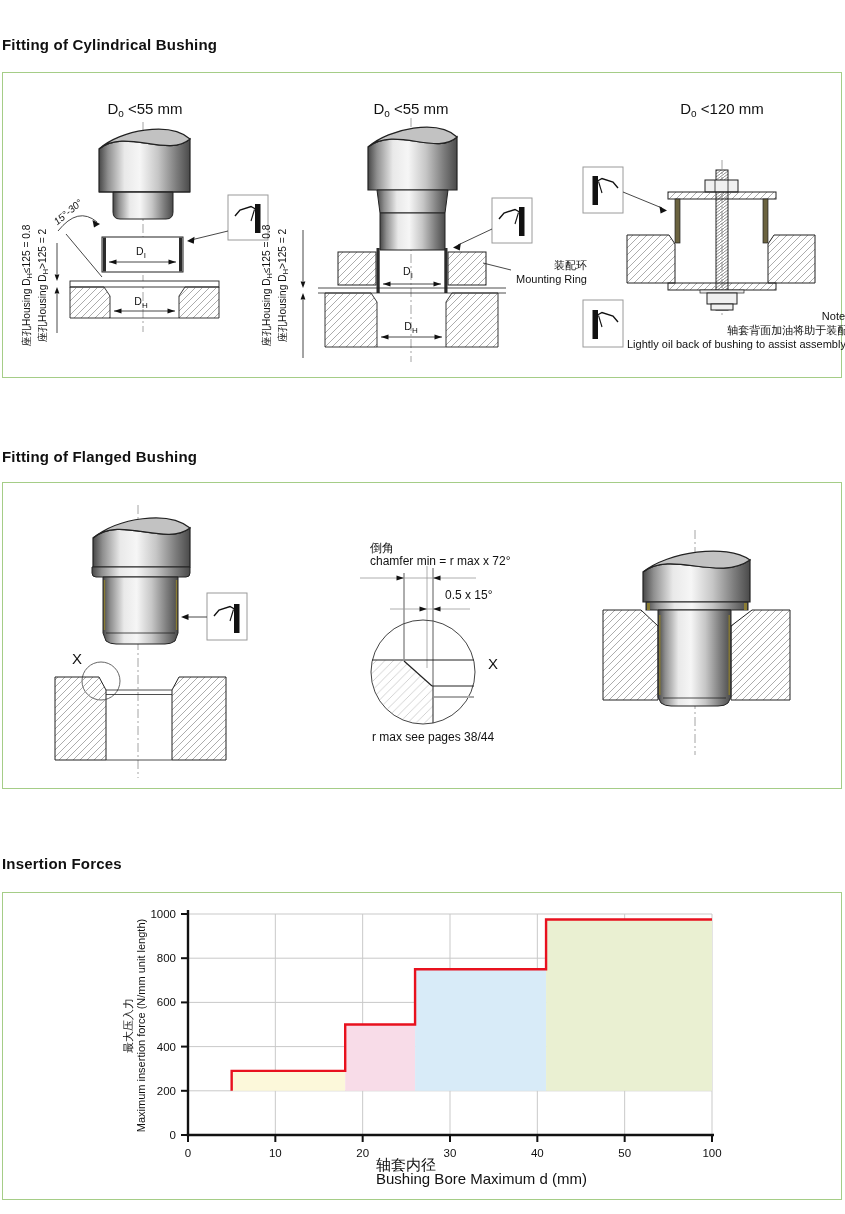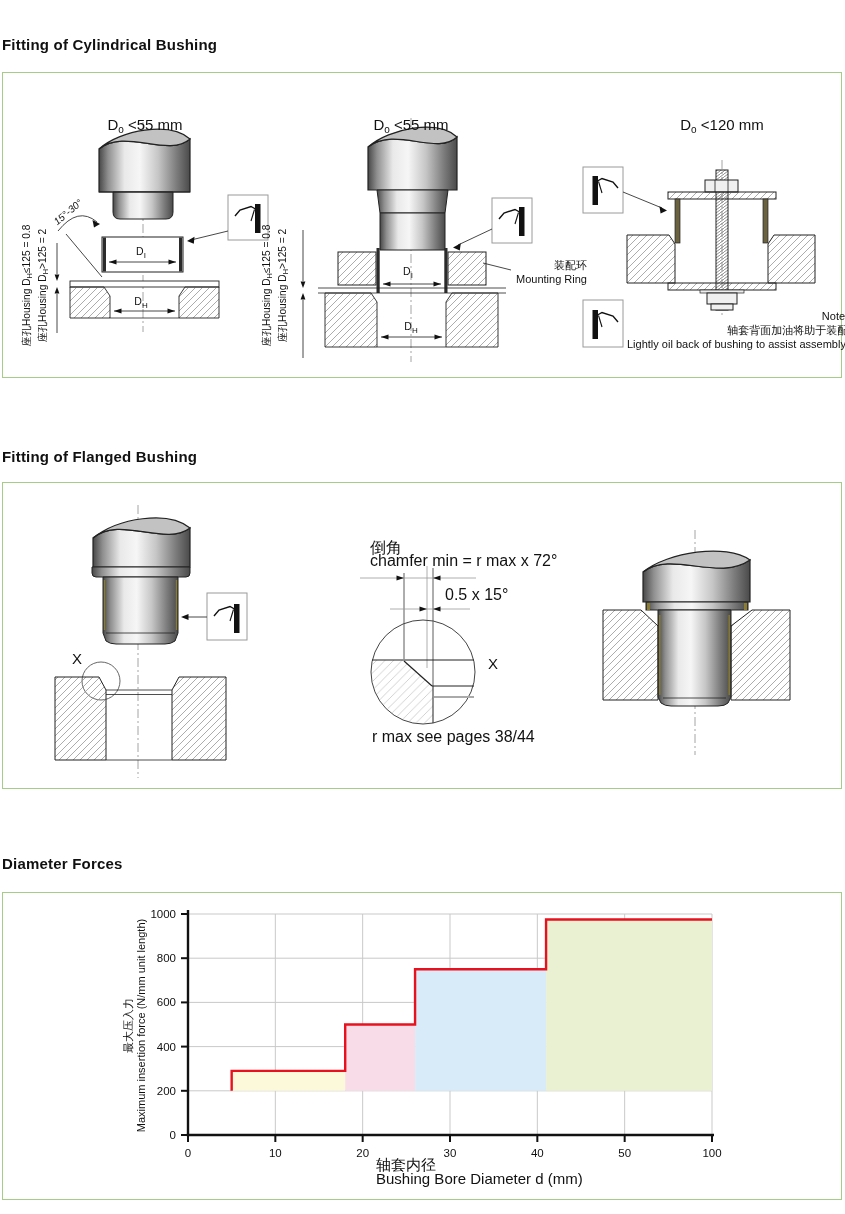"Do <55 mm" .dlabel { margin-top: 16px -> none }
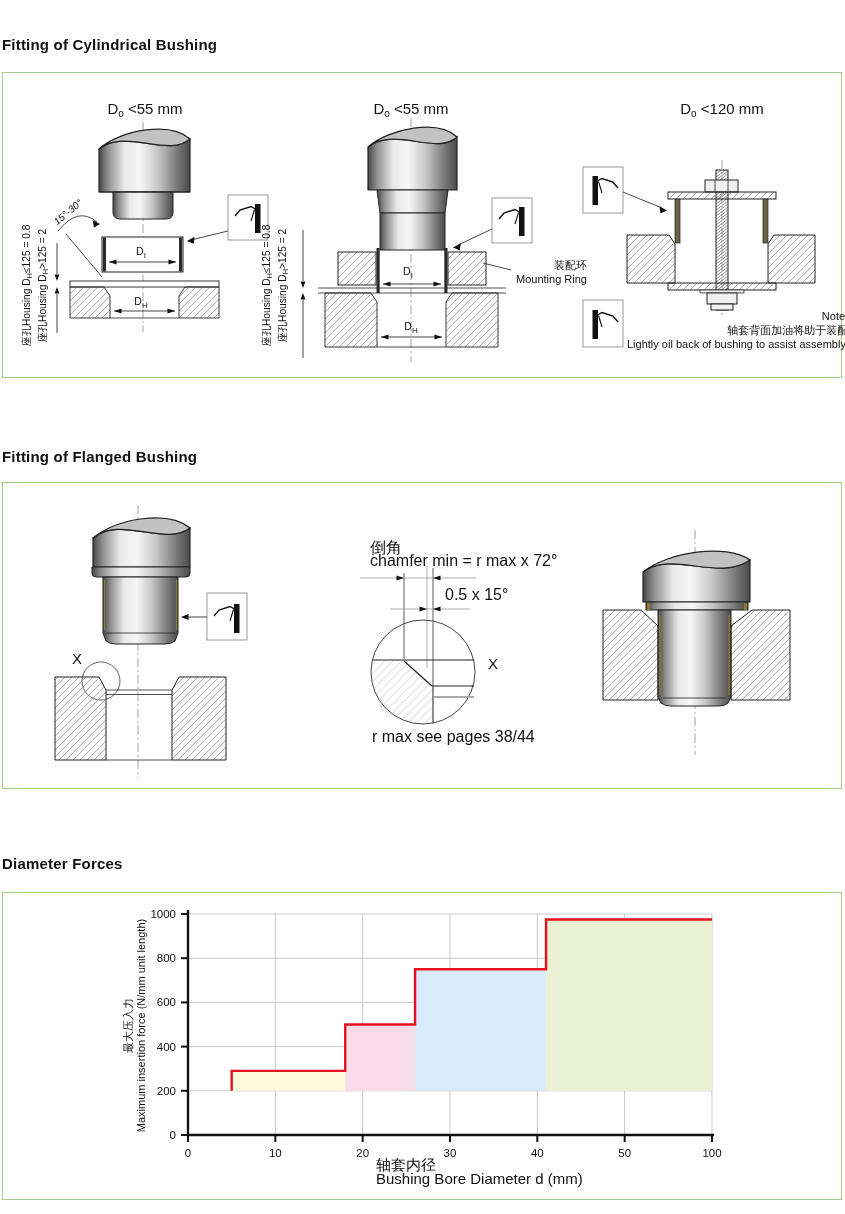"倒角" .small { font-size: 16px -> 12px }
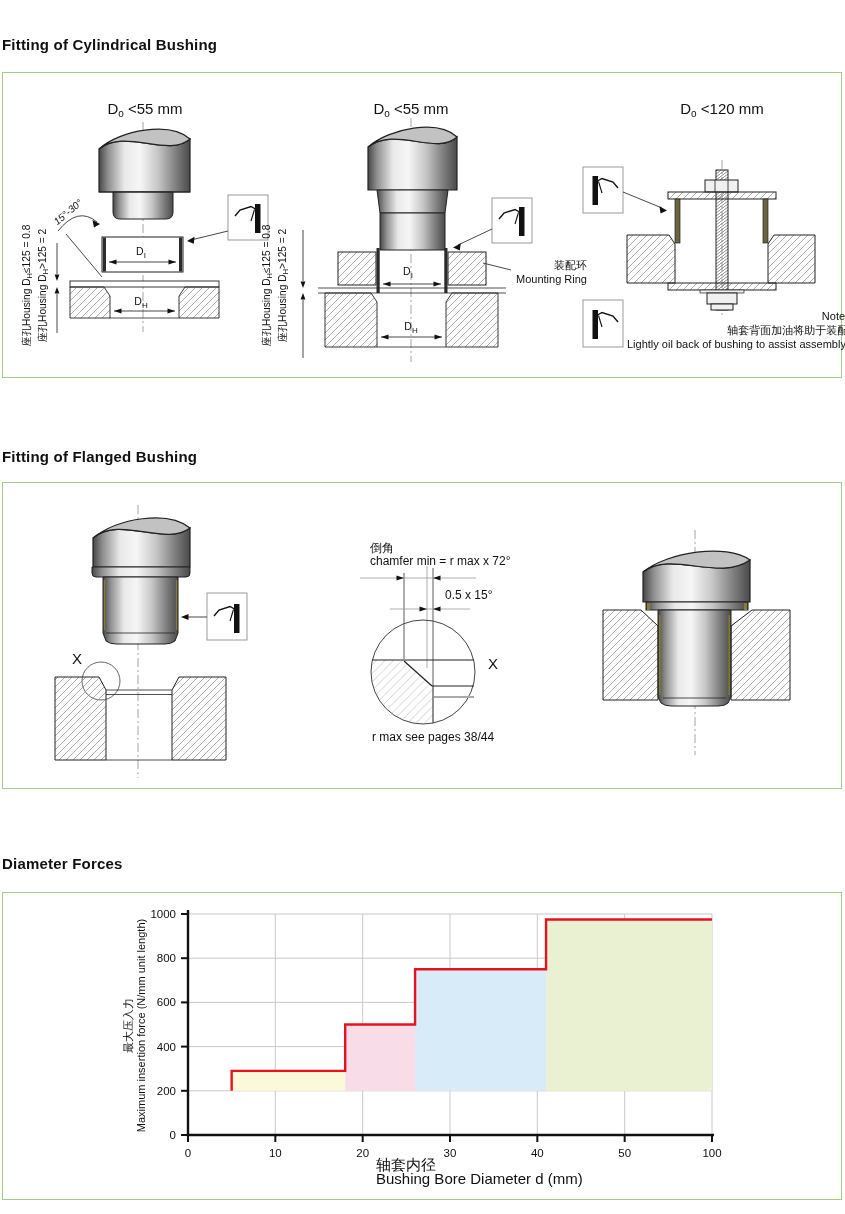"Diameter Forces" div.sec-title { text: Diameter -> Insertion }
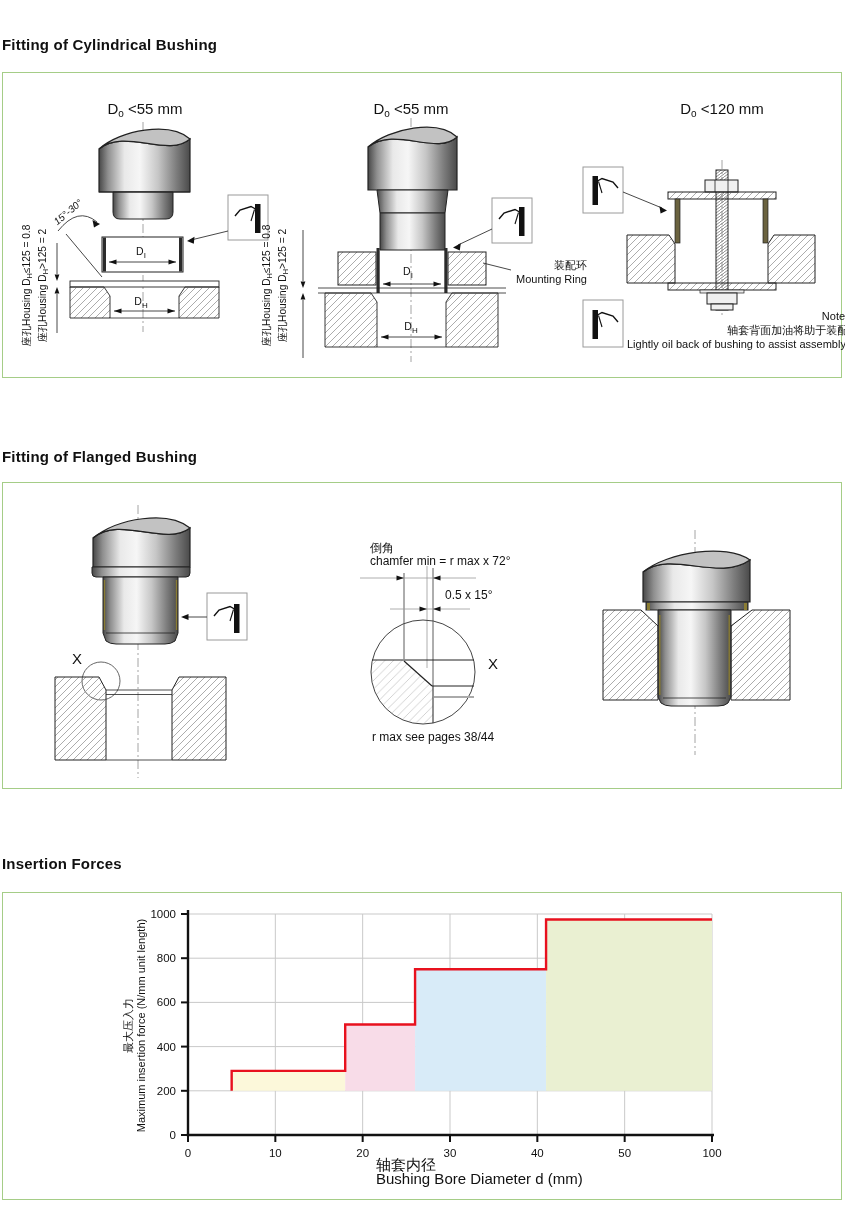"Bushing Bore Diameter d (mm)" div { text: Diameter -> Maximum }
